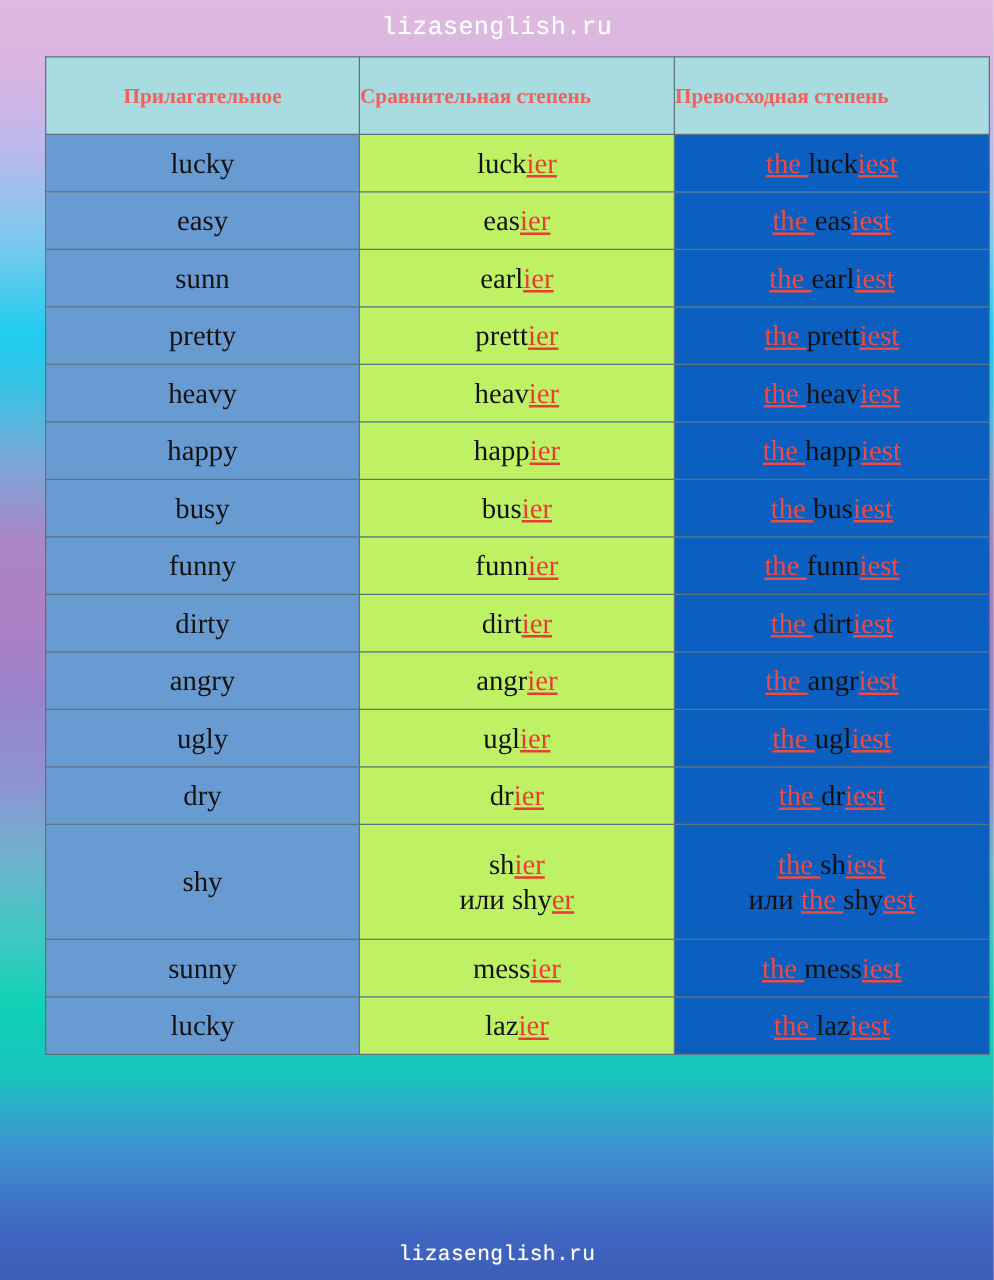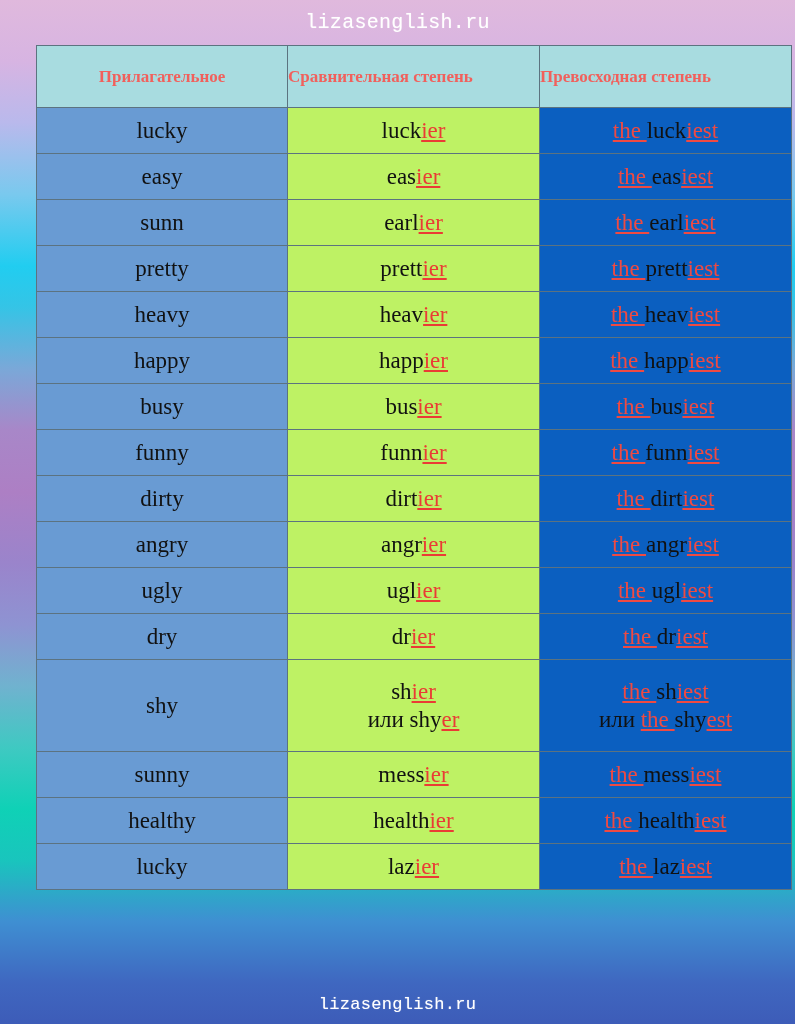"healthy" tr { html: <tr> <td><span>healthy</span></td> <td><span><span>health</span><span>ier</span></span></td> <td><span><span>the </span><span>health</span><span>iest</span></span></td> </tr> -> none }
